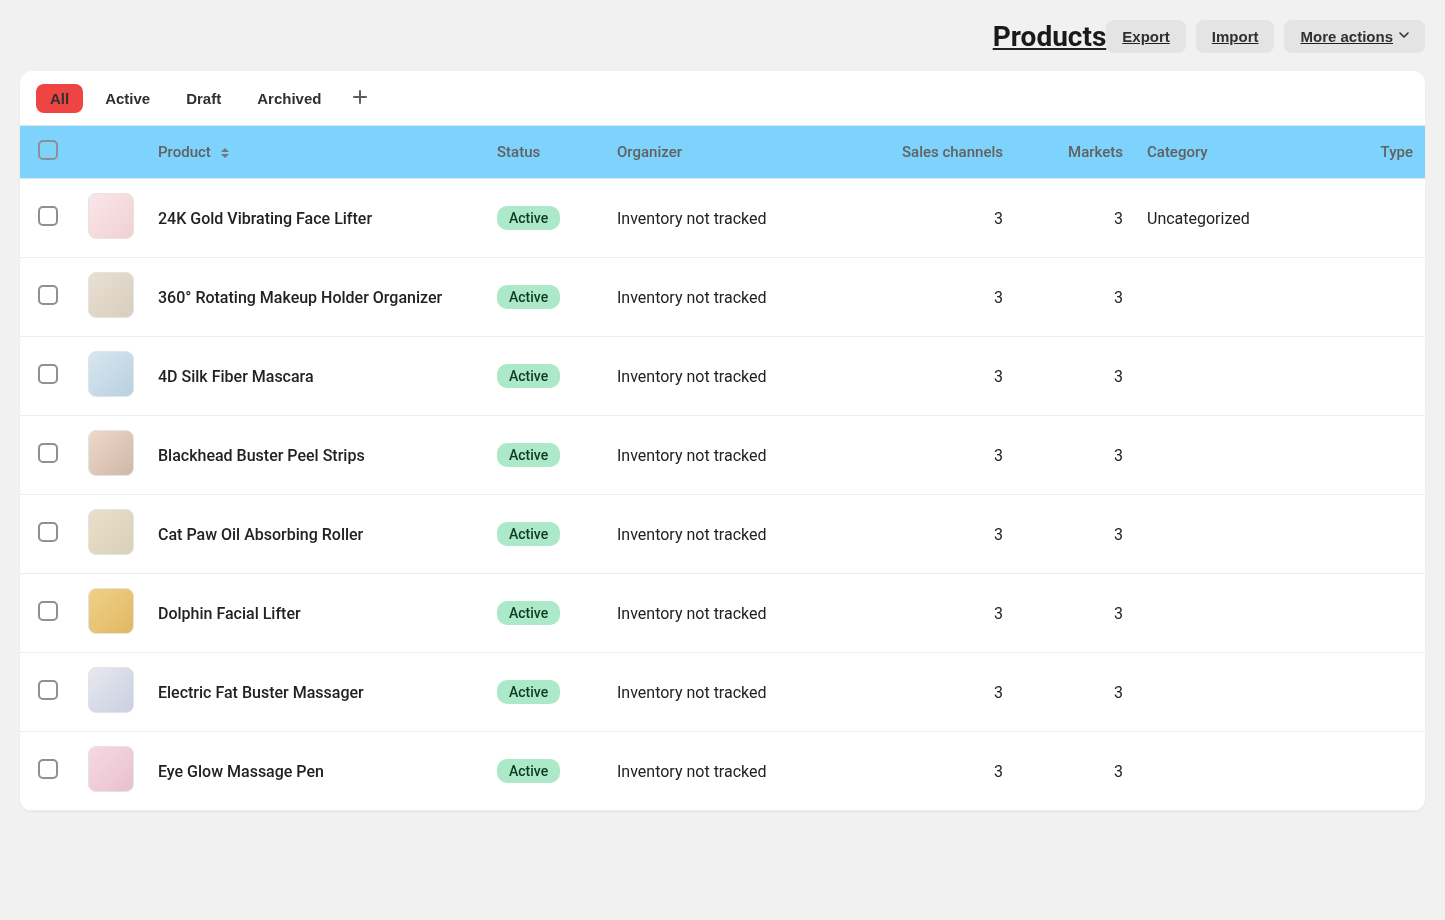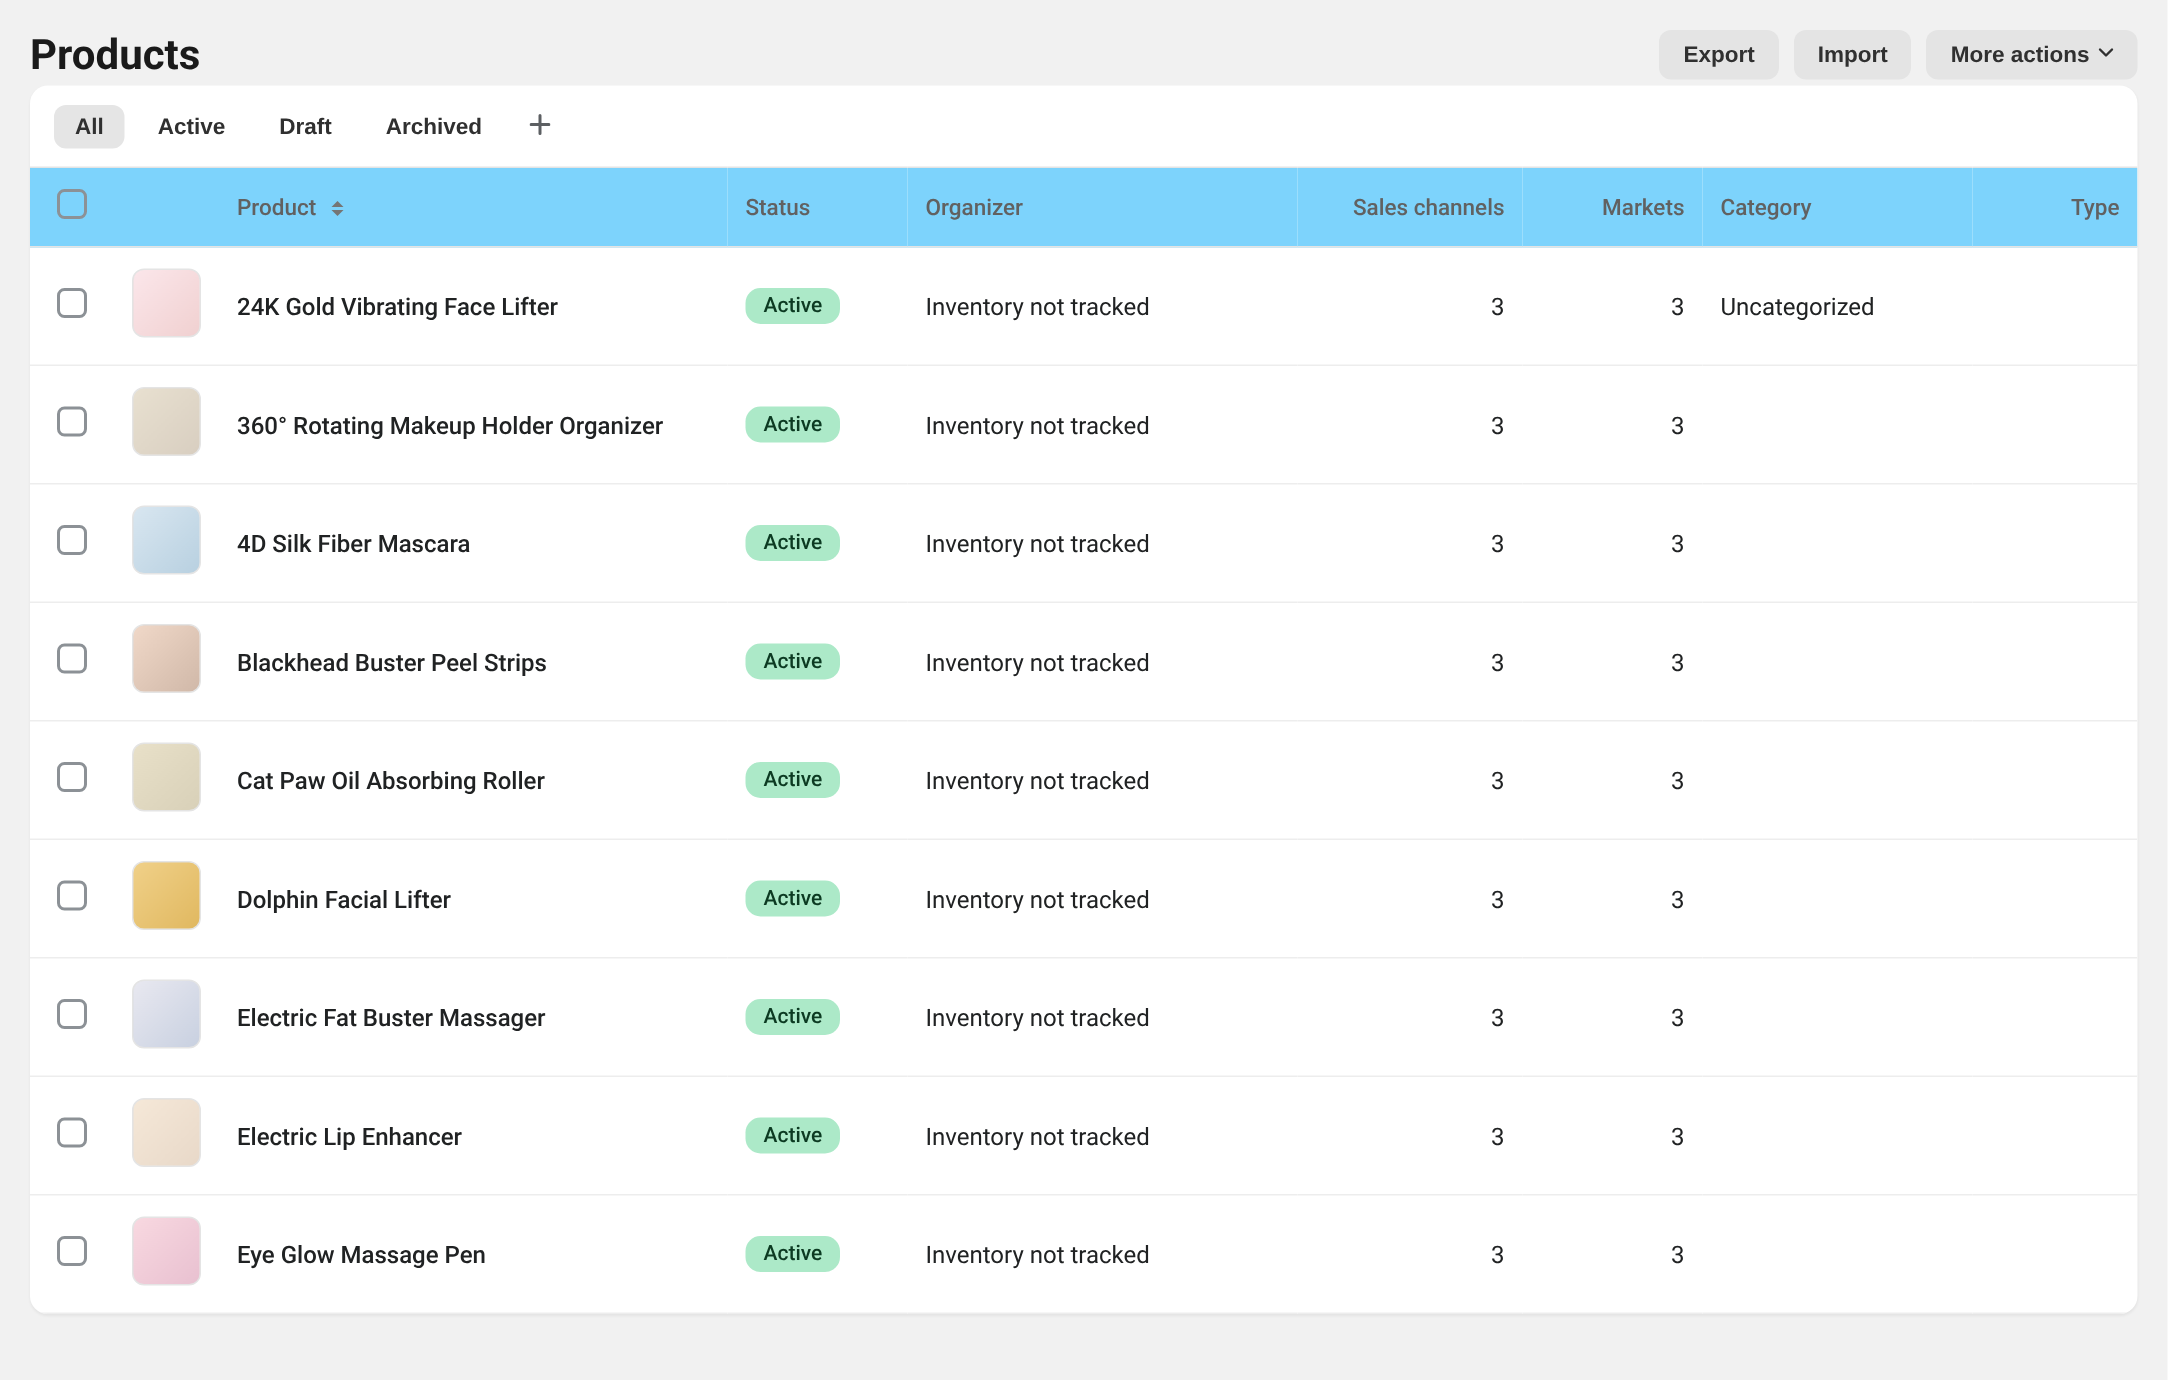"Products" .header { justify-content: space-between -> flex-end; margin-bottom: 4px -> 18px; text-decoration: none -> underline }
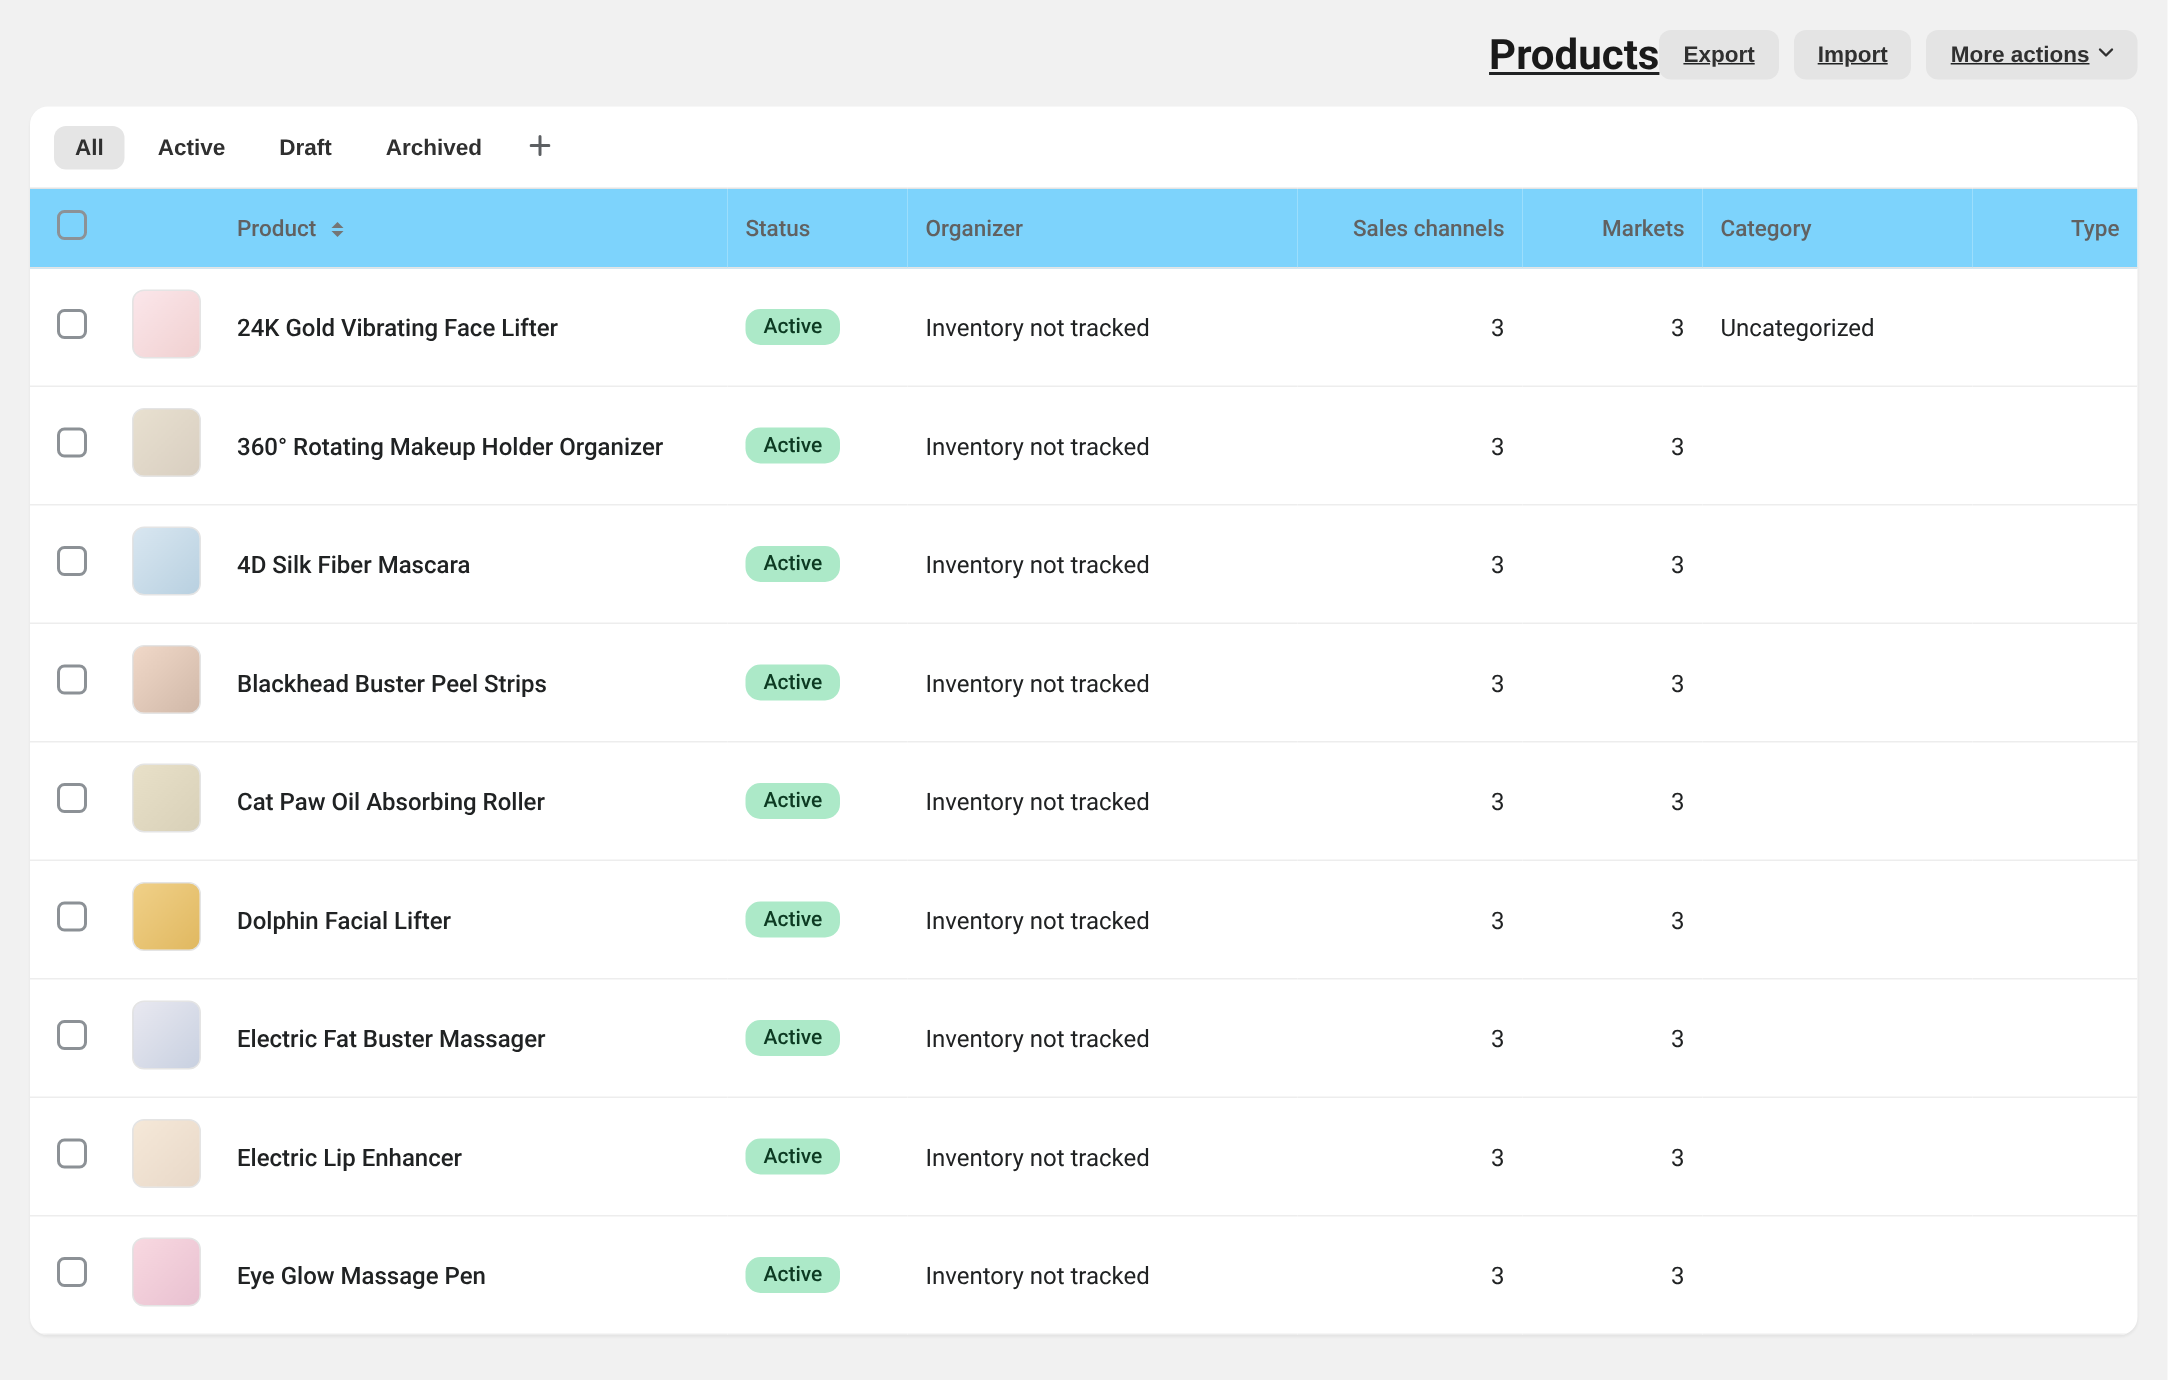"All" .tab.active { background: #e5e5e5 -> #ef4444 }
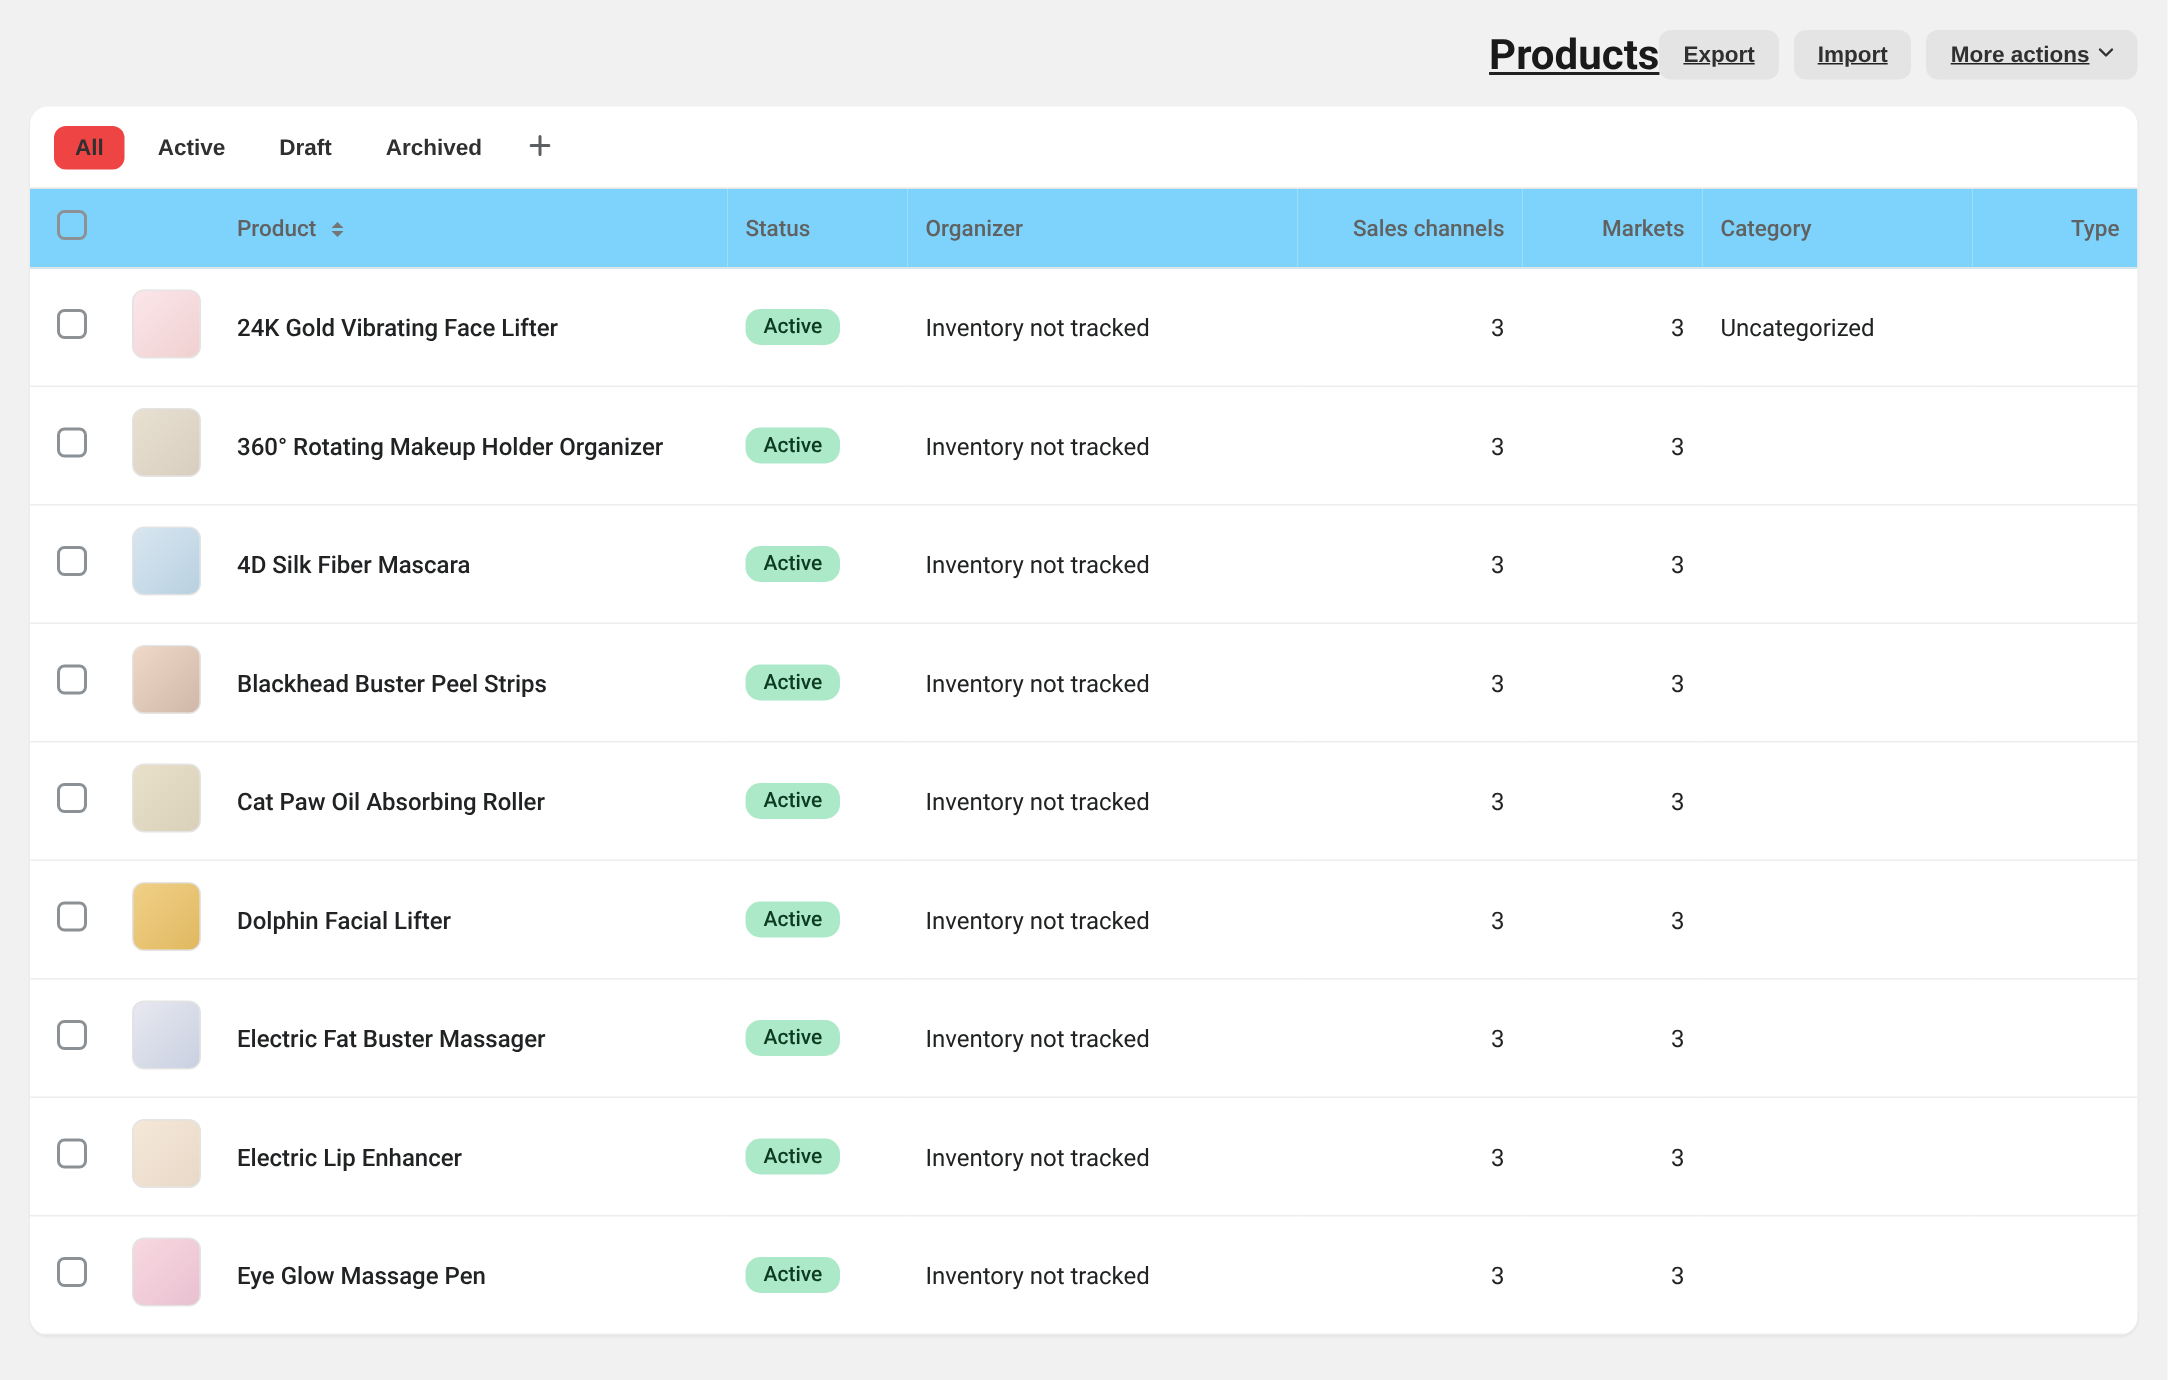"Electric Lip Enhancer" tr { html: <tr> <td><span></span></td> <td><span></span></td> <td>Electric Lip Enhancer</td> <td><span>Active</span></td> <td>Inventory not tracked</td> <td>3</td> <td>3</td> <td></td> <td></td> </tr> -> none }
